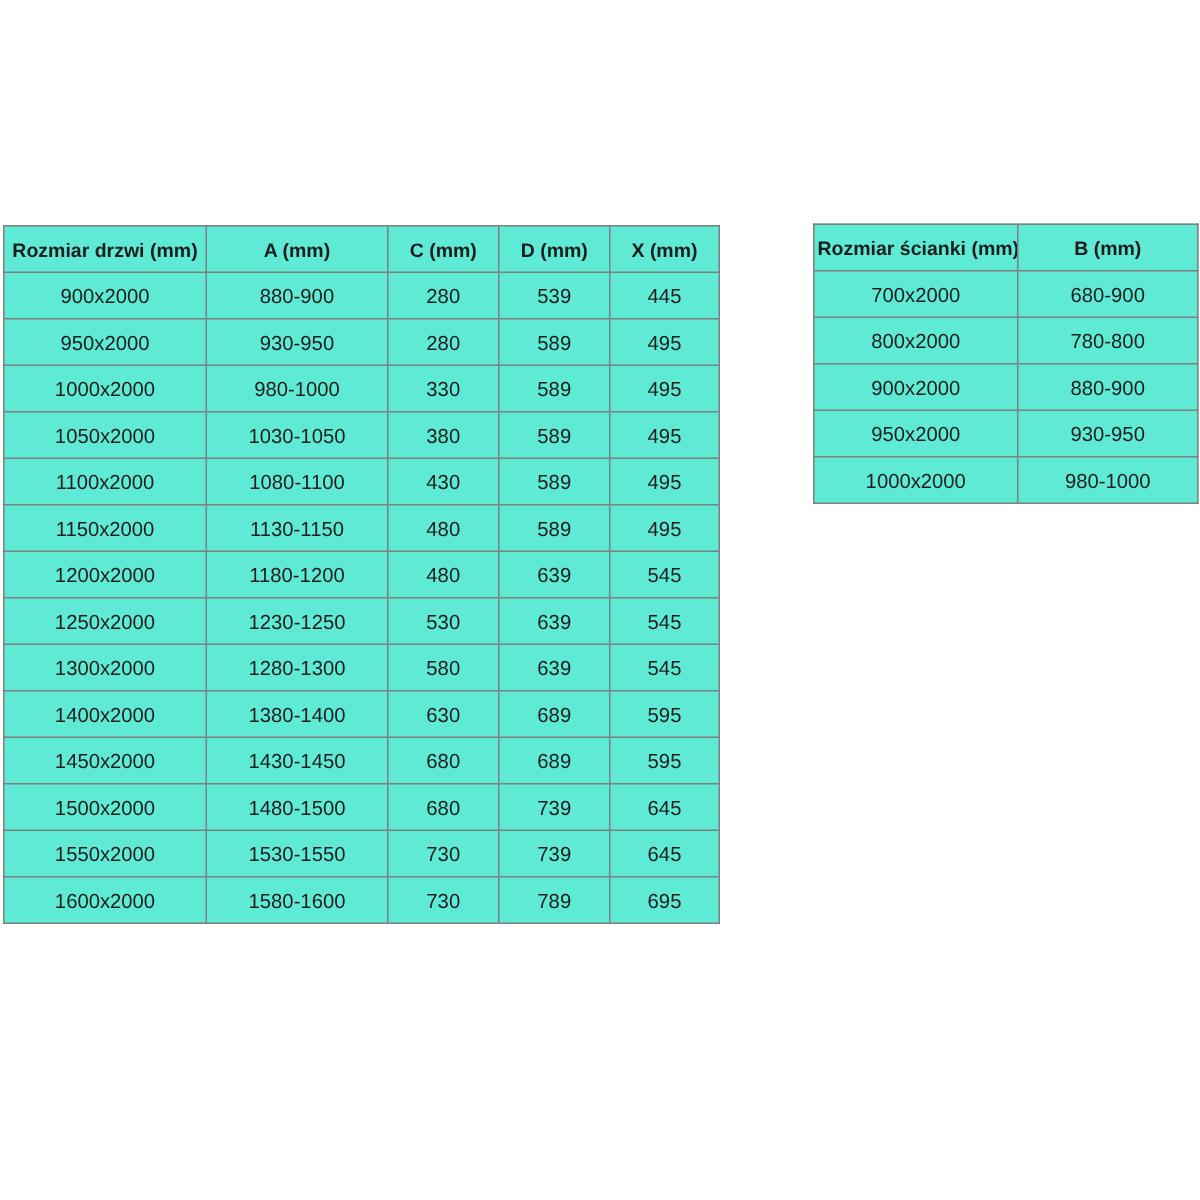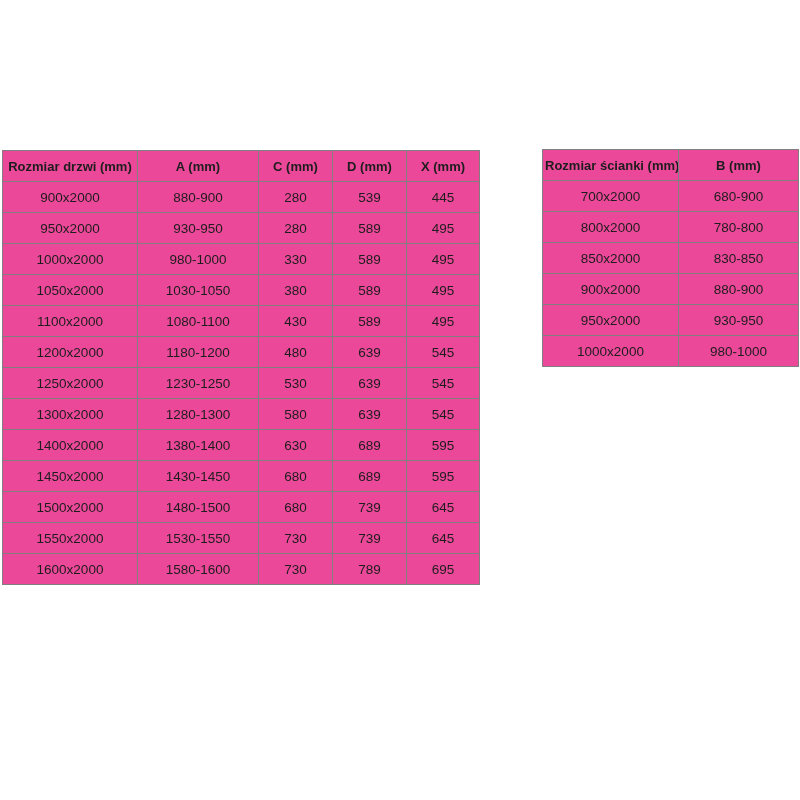"Rozmiar drzwi (mm)" table.spec-table { background: #ec4899 -> #5eead4 }
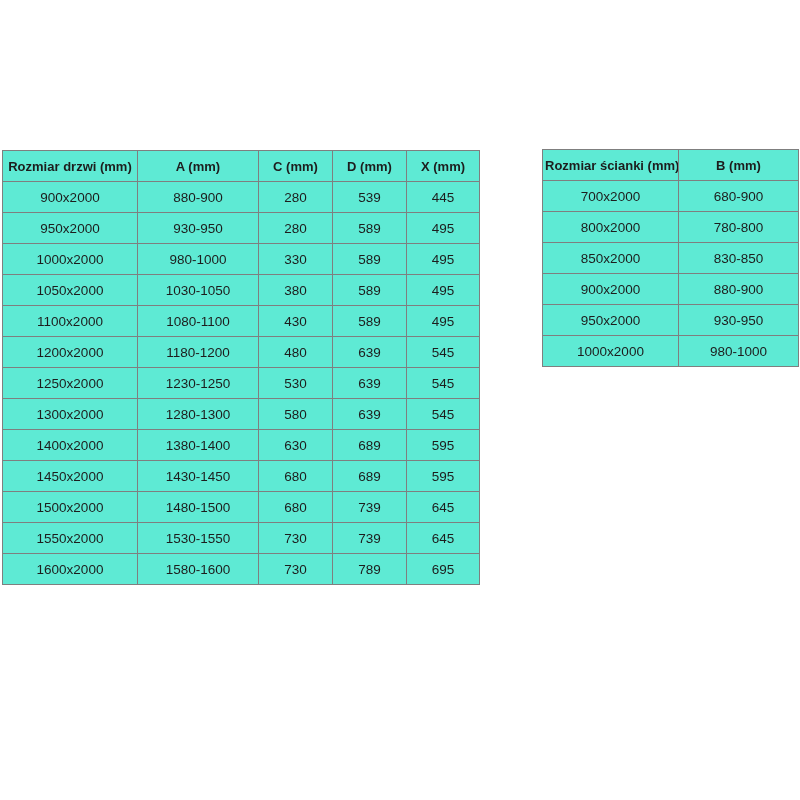"850x2000" tr { html: <tr> <td>850x2000</td> <td>830-850</td> </tr> -> none }
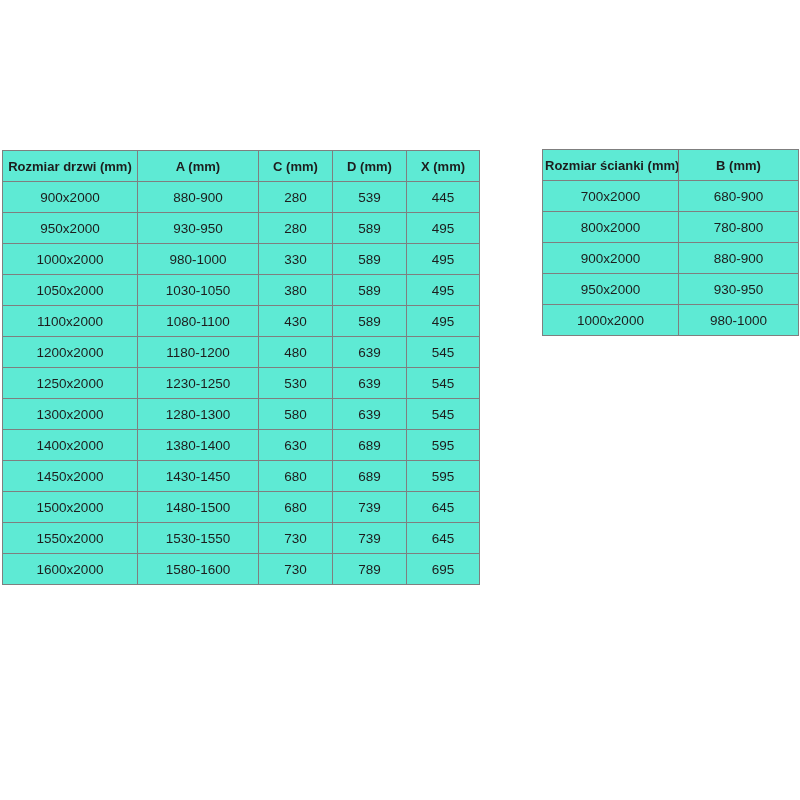"1150x2000" tr { html: none -> <tr> <td>1150x2000</td> <td>1130-1150</td> <td>480</td> <td>589</td> <td>495</td> </tr> }
